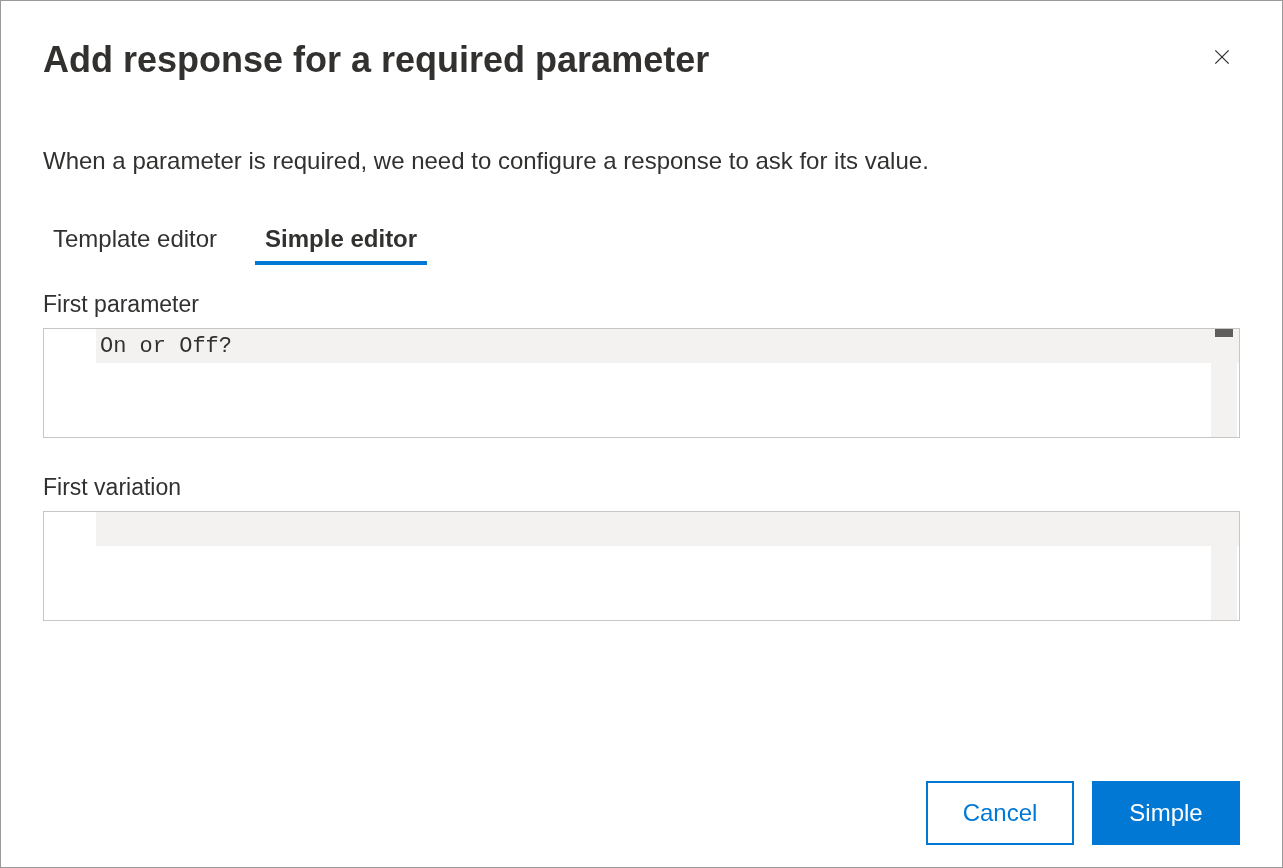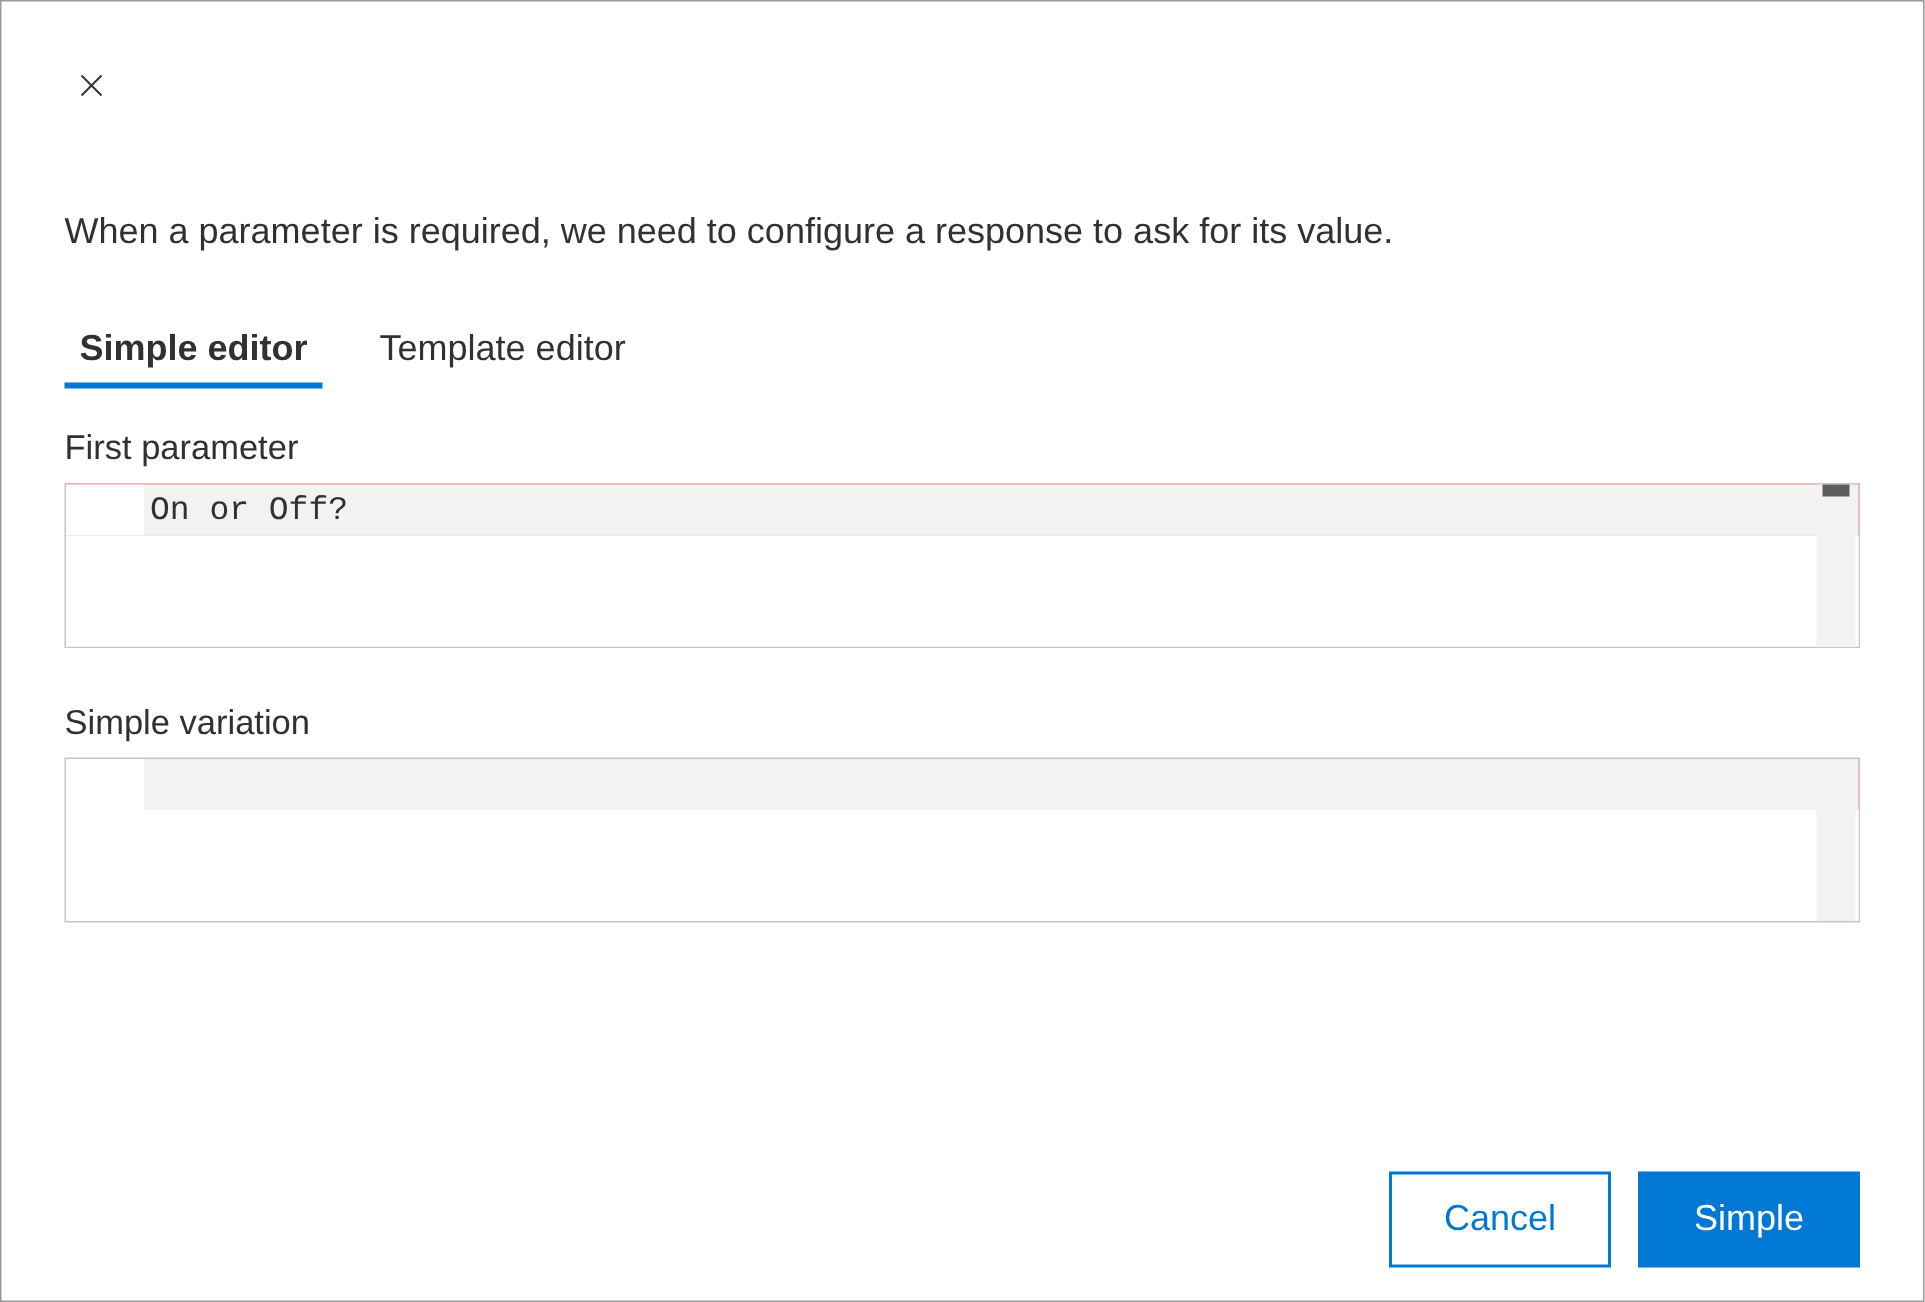"Add response for a required" h1.dialog-title { html: none -> <h1>Add response for a required parameter</h1> }
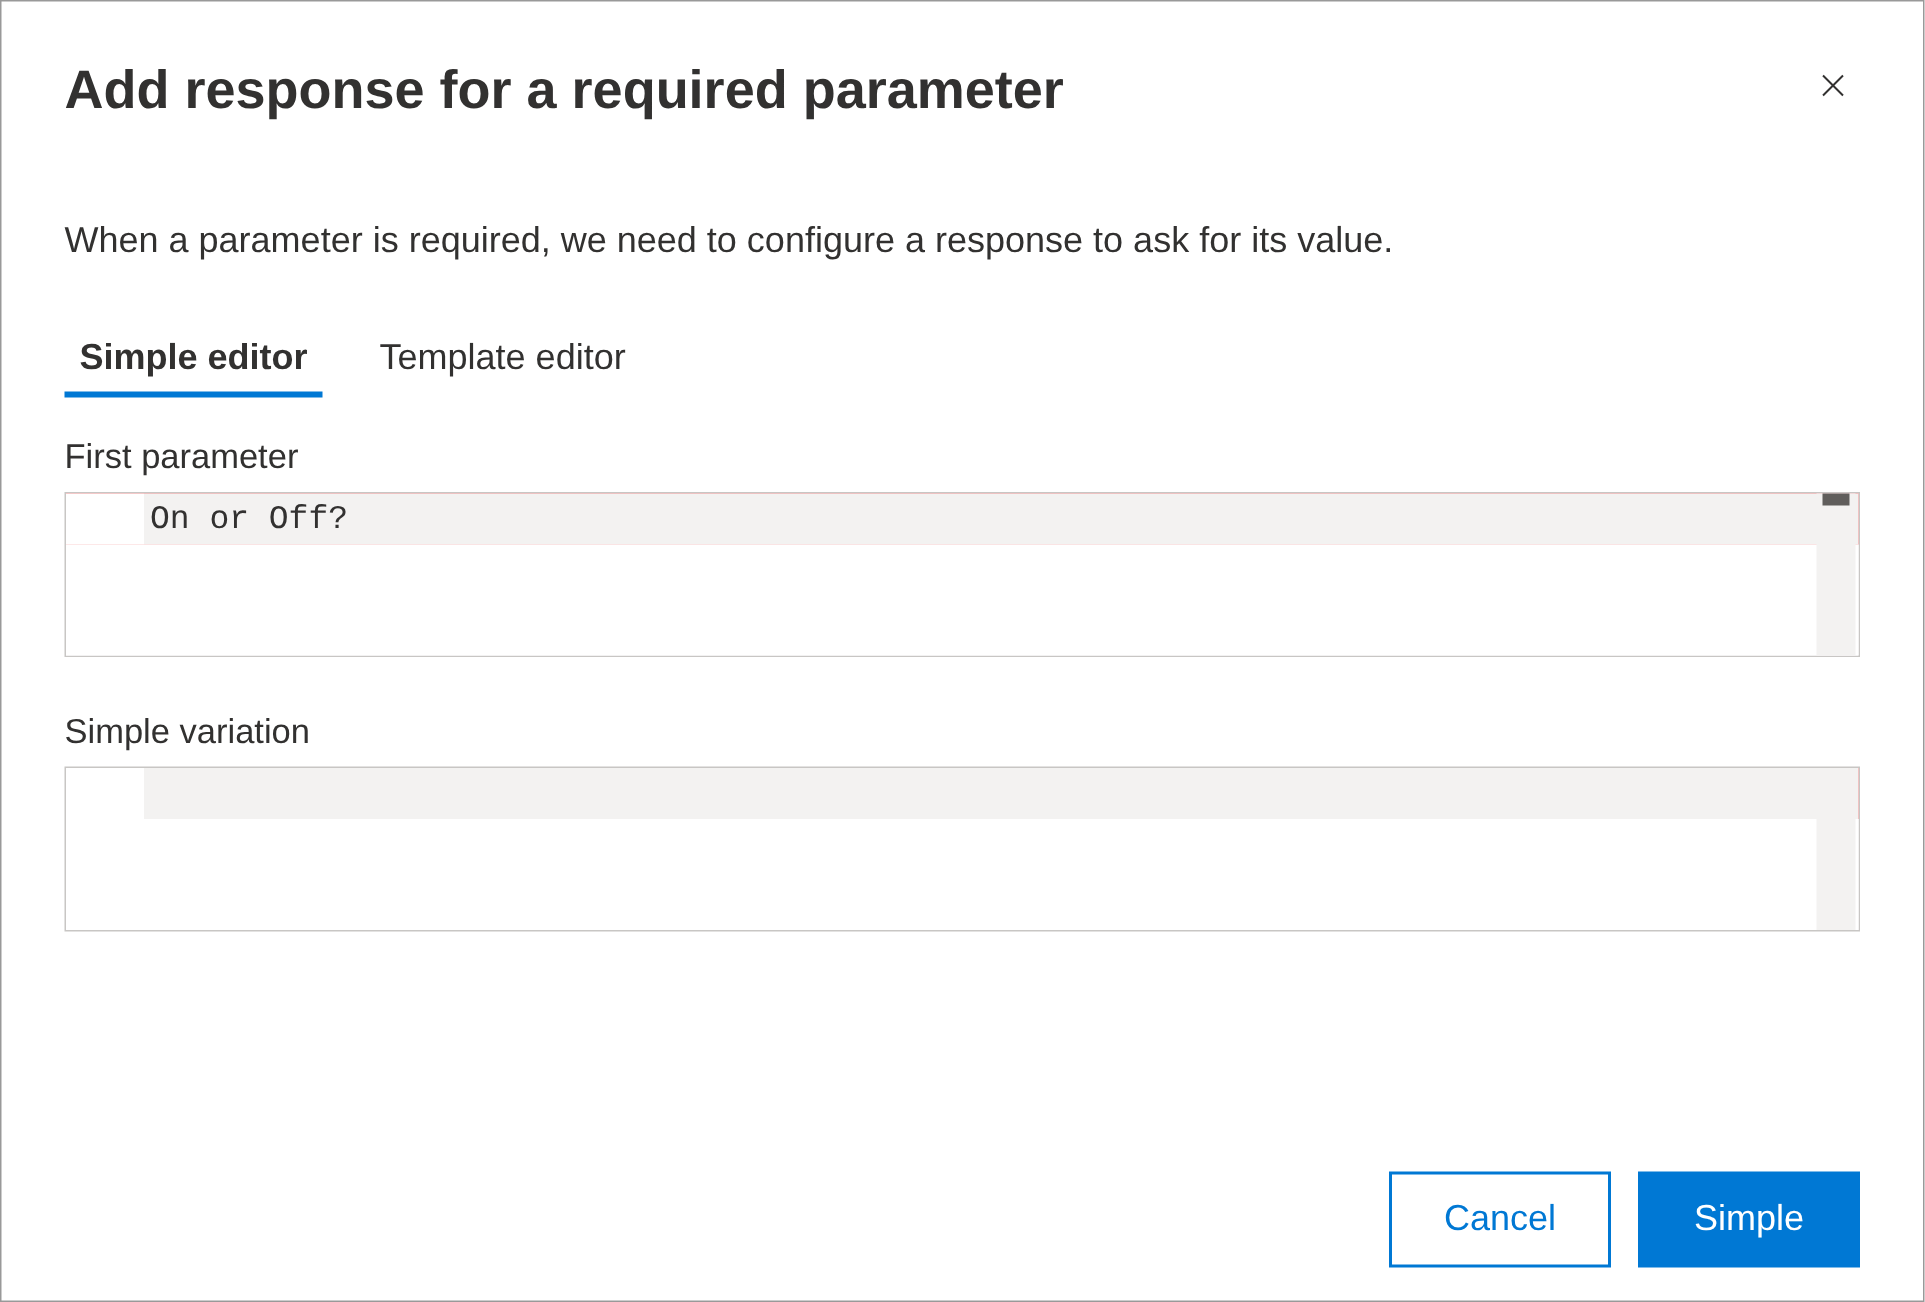"Simple editor" button.tab { order: before "Template editor" -> after "Template editor" }
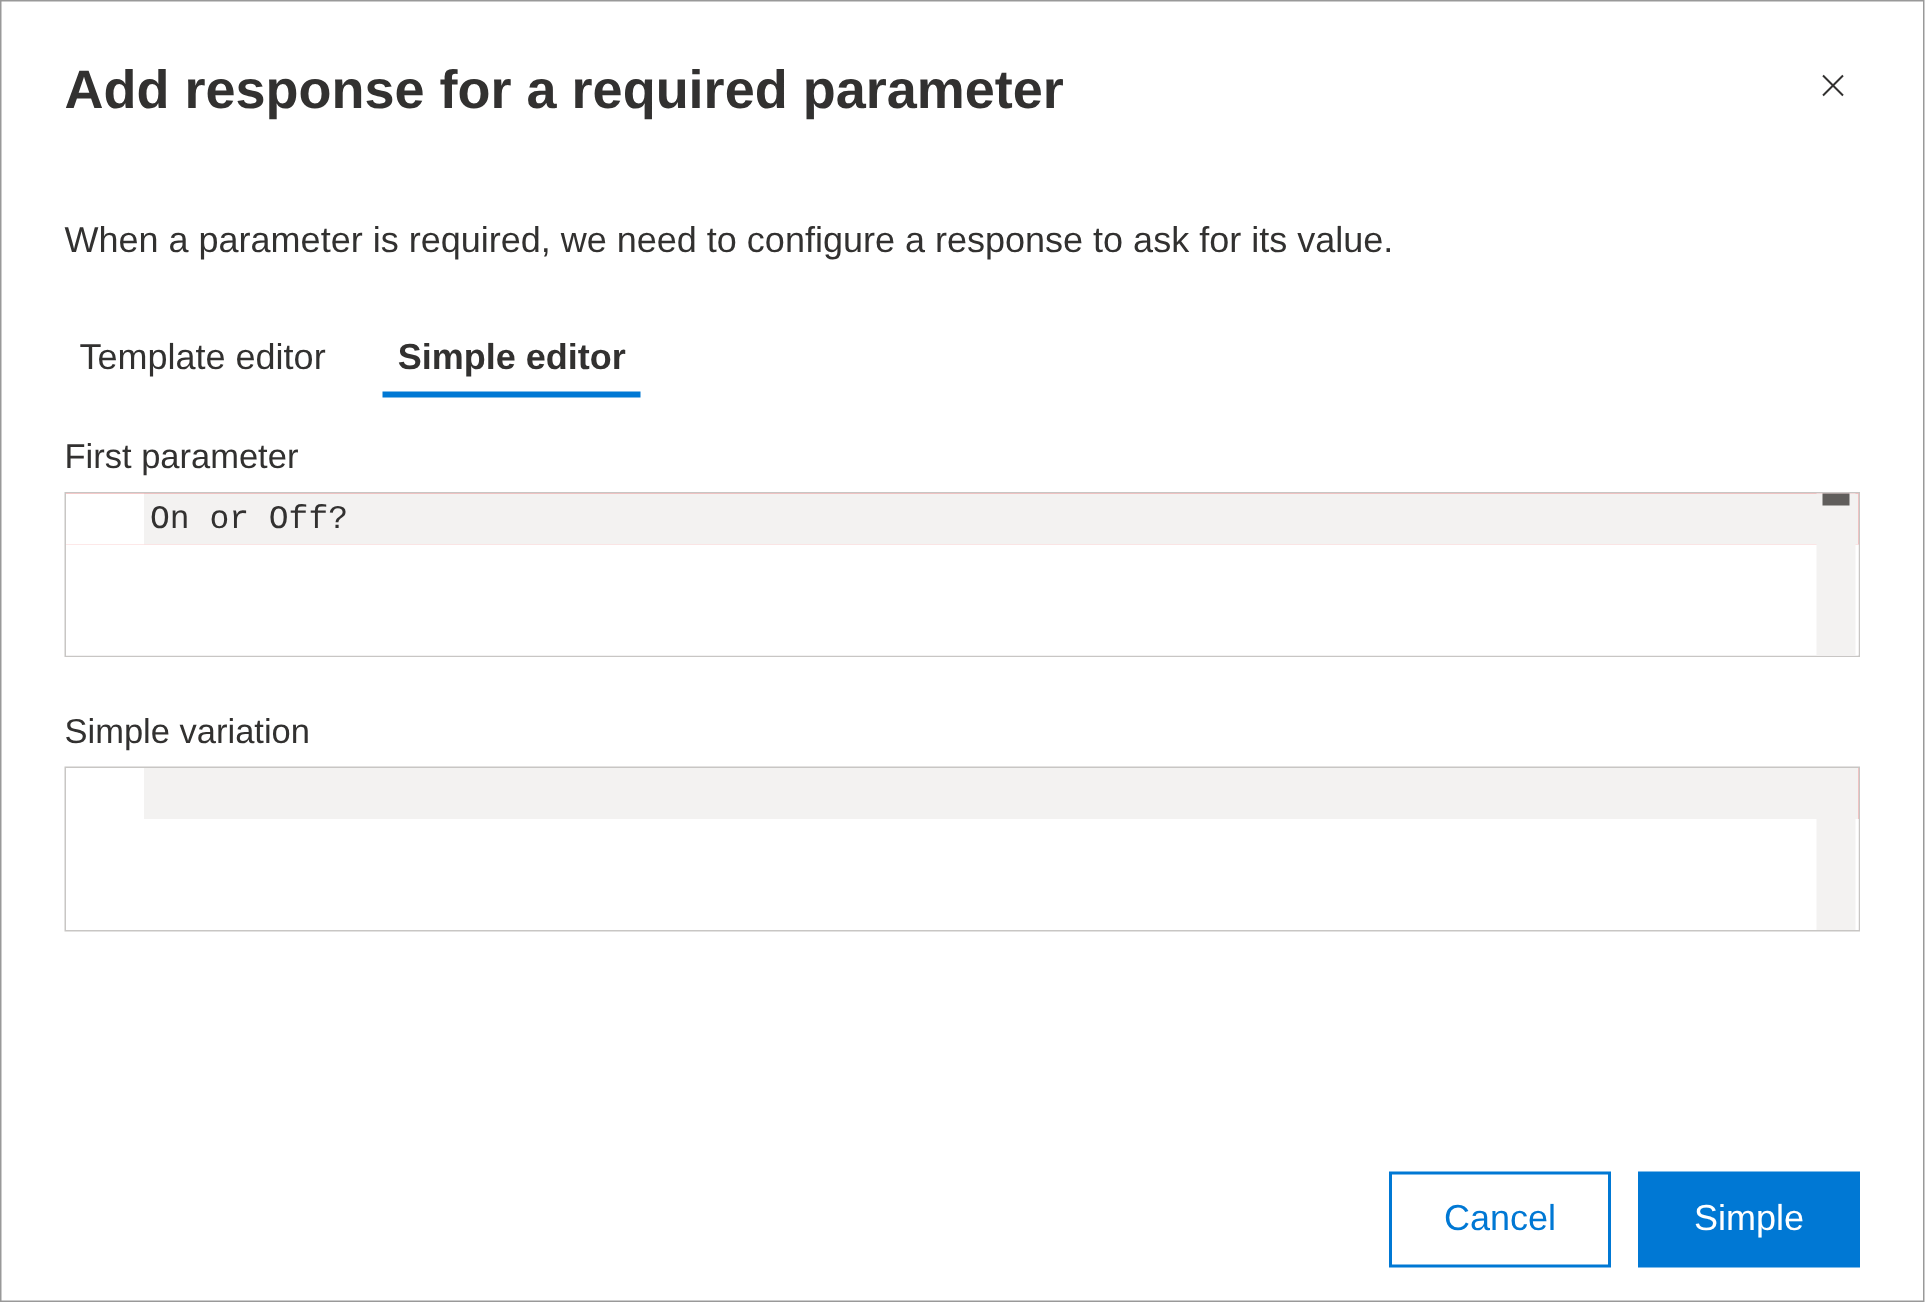"Simple variation" div.field-label { text: Simple -> First }
